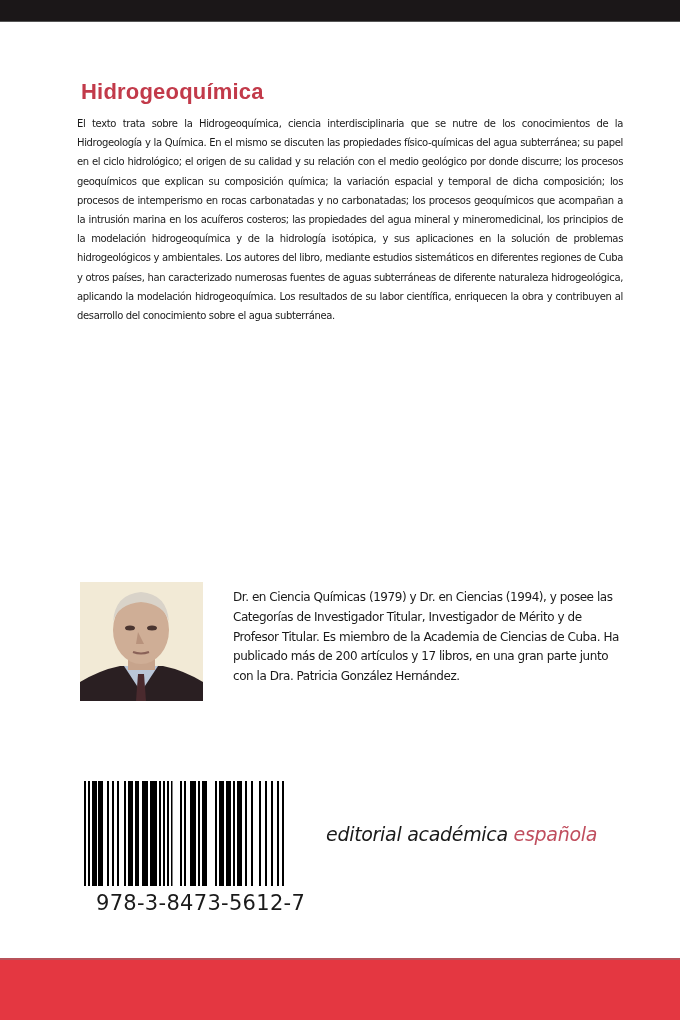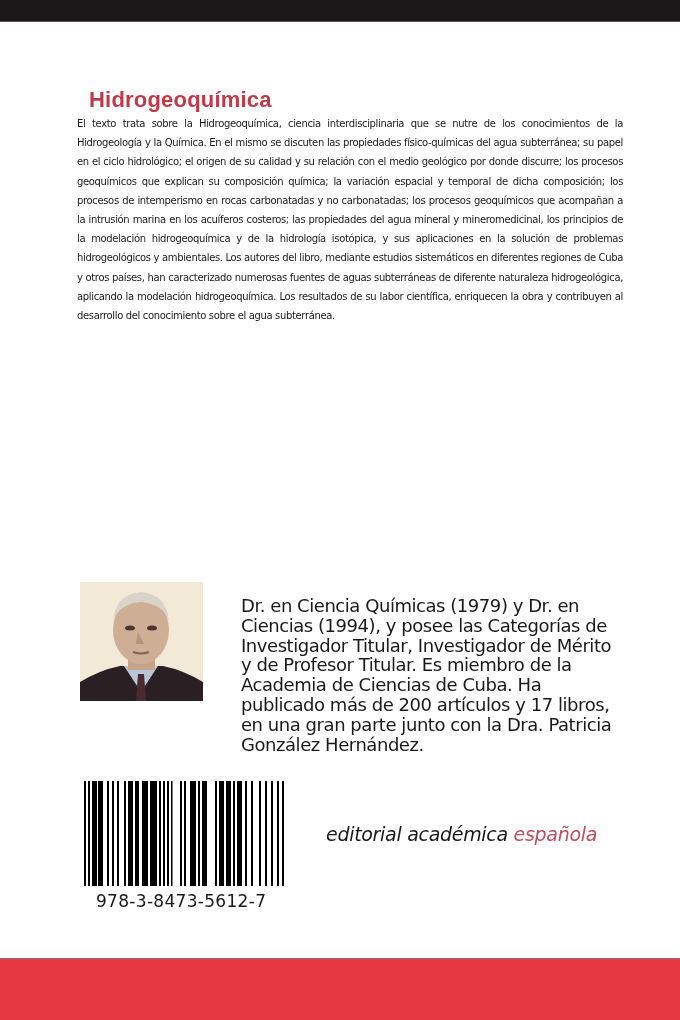"Hidrogeoquímica" .title { margin: 12px -> 4px }
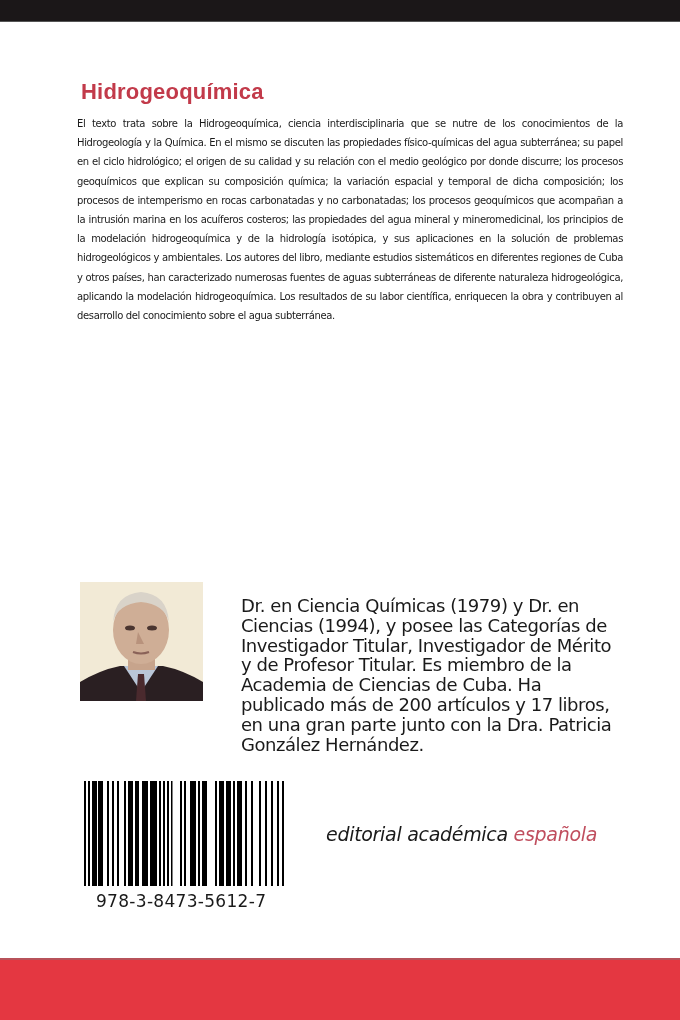"Dr. en Ciencia Químicas (1979)" .author-bio { font-size: 18px -> 12px; margin: 12px -> 4px }
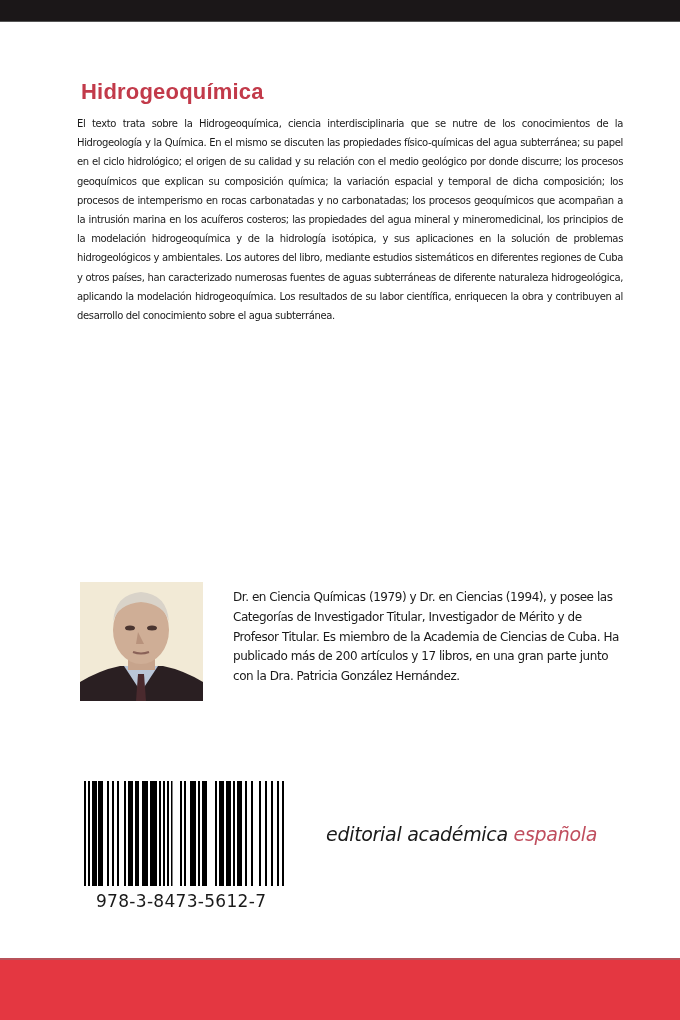"978-3-8473-5612-7" .isbn { font-size: 17px -> 21px }
